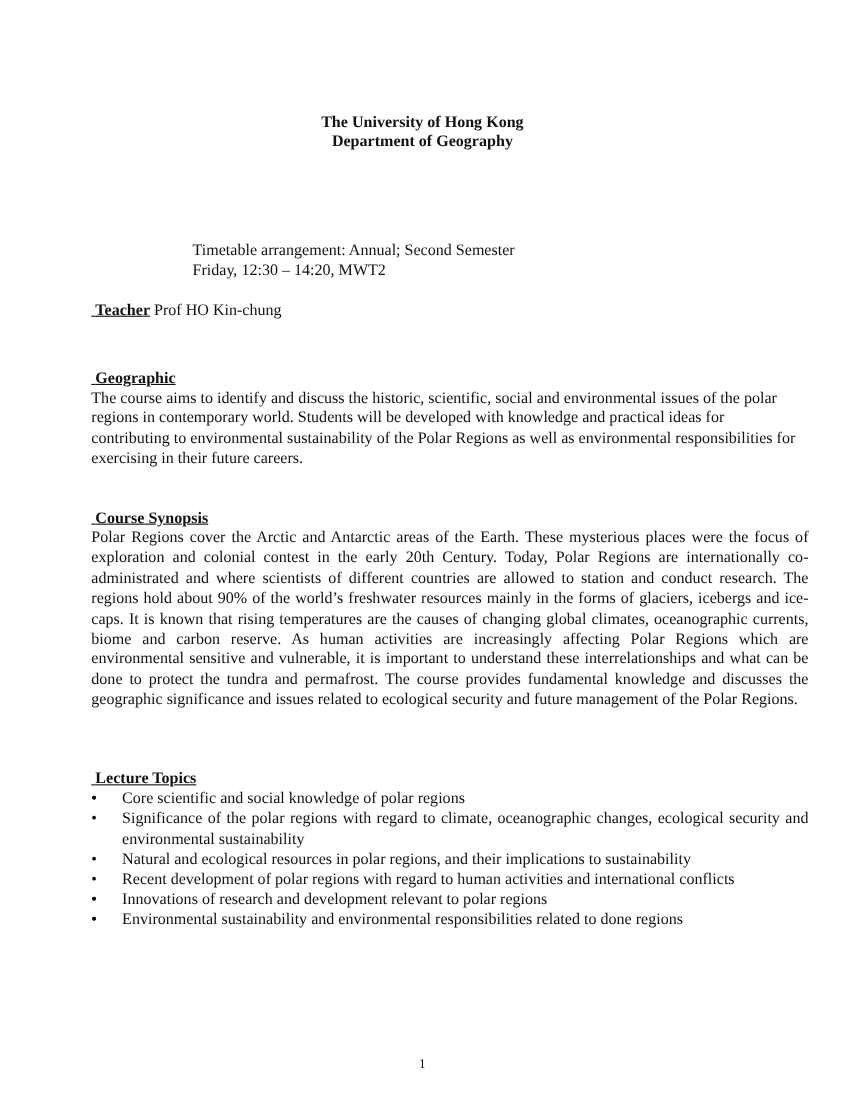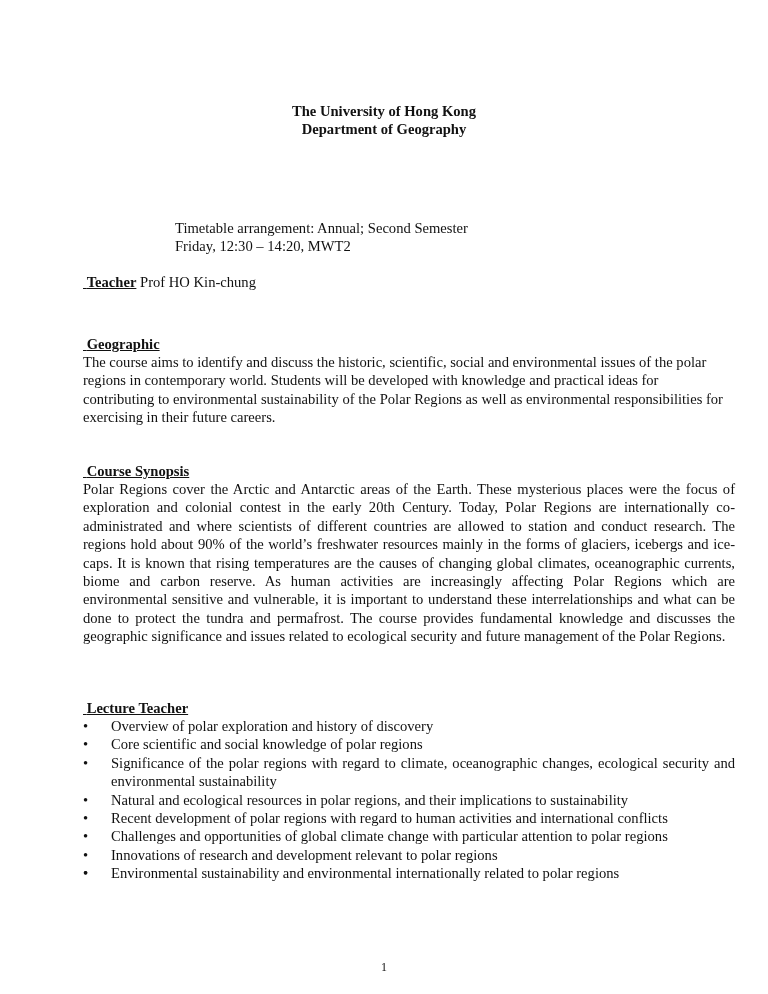"Lecture Teacher" span { text: Teacher -> Topics }
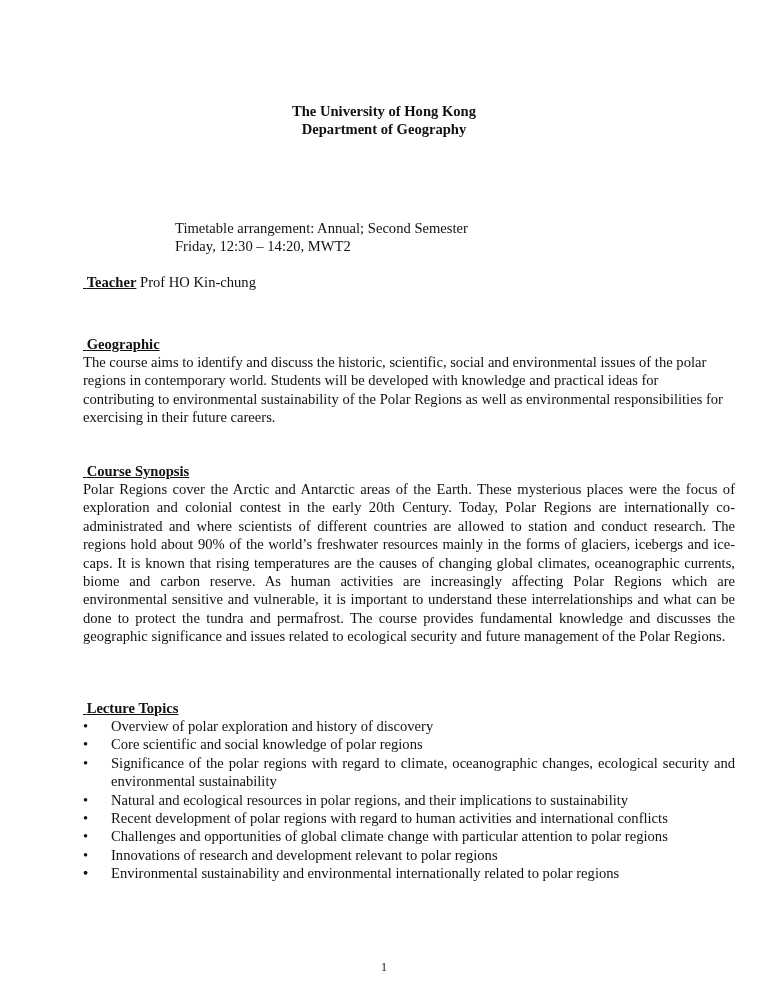"Overview of polar exploration and" span { html: <span>Overview of polar exploration and history of discovery</span> -> none }
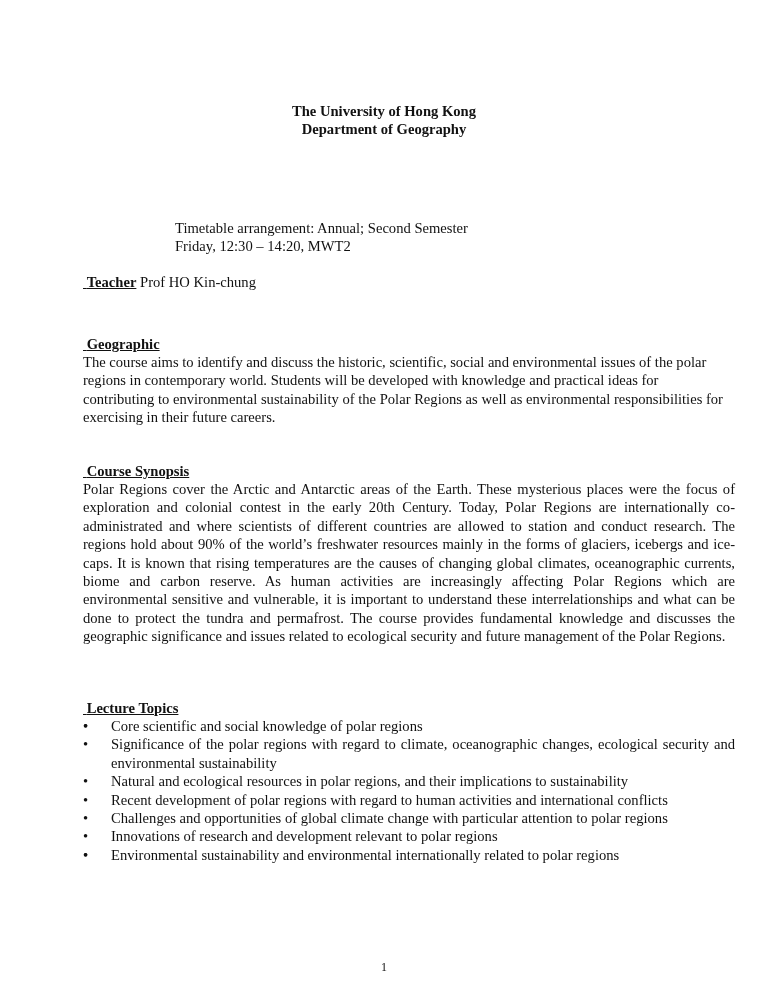"Challenges and opportunities of global" span { html: <span>Challenges and opportunities of global climate change with particular attention to polar regions</span> -> none }
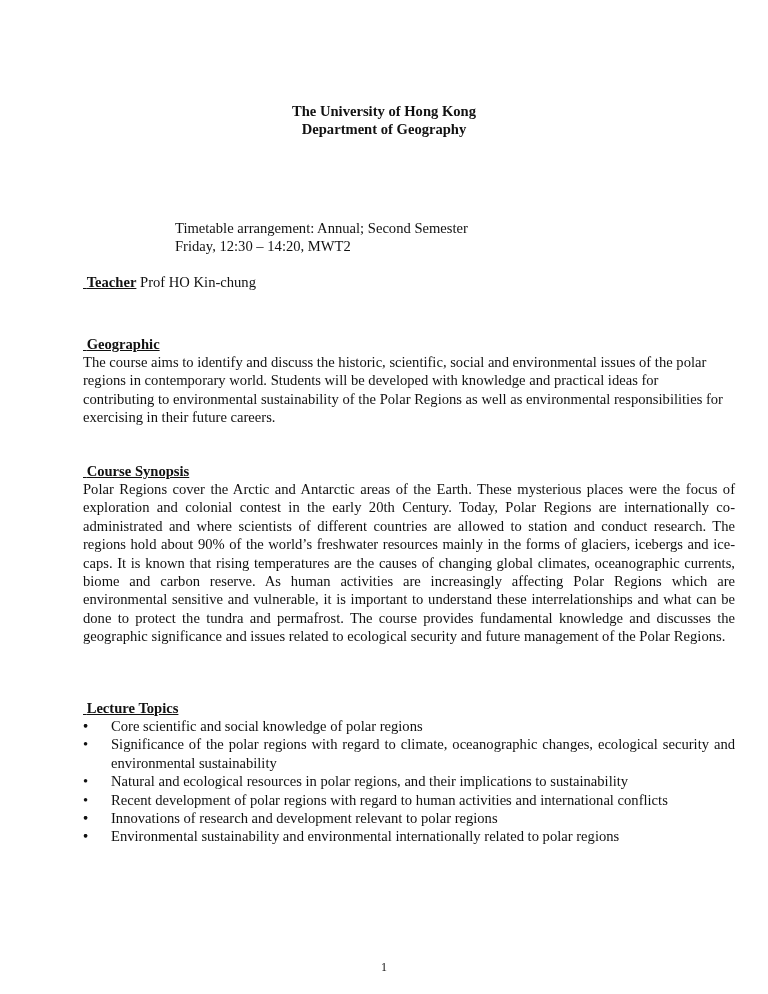"Environmental sustainability and" span { text: internationally related to polar -> responsibilities related to done }
